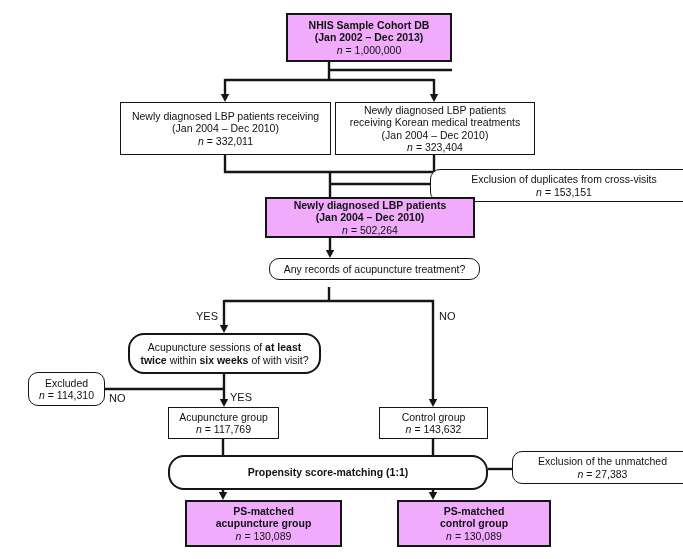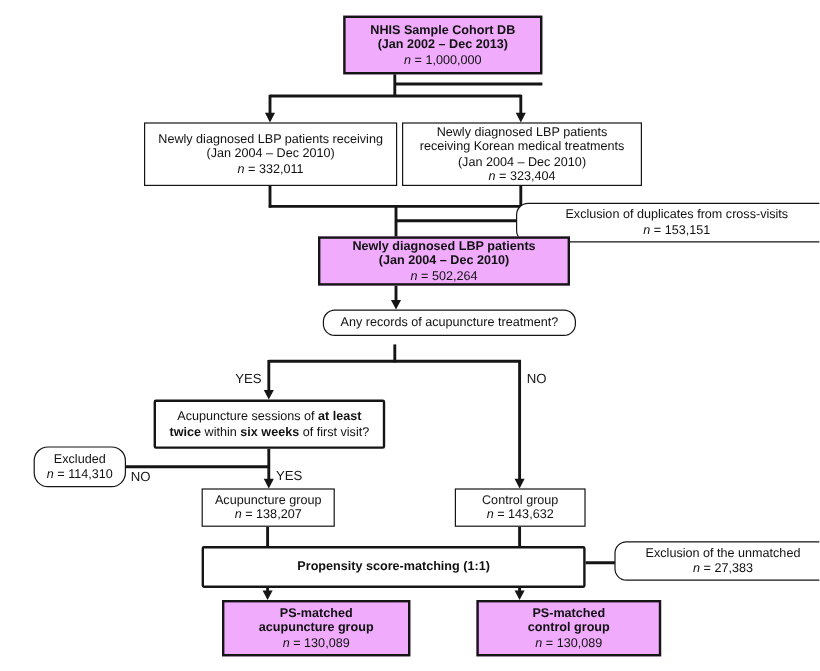"Acupuncture sessions of at least" .thick { border-radius: 2px -> 16px }
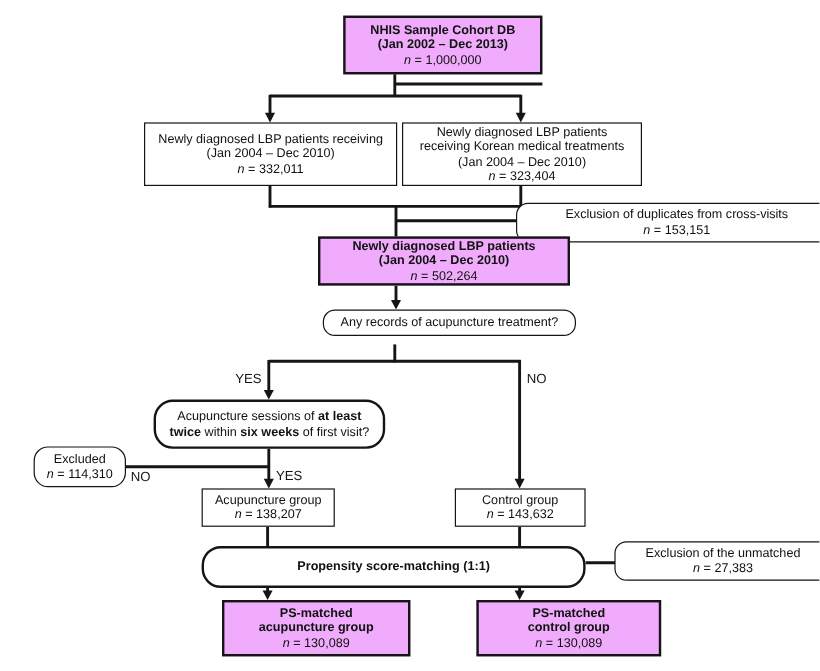"of first visit?" span { text: first -> with }
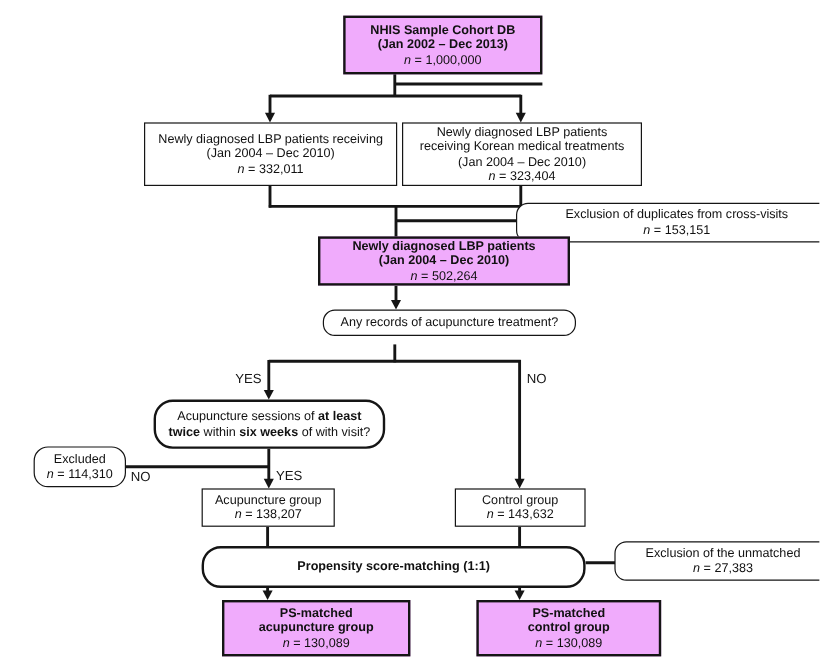"Excluded" div.box { border-radius: 12px -> none }
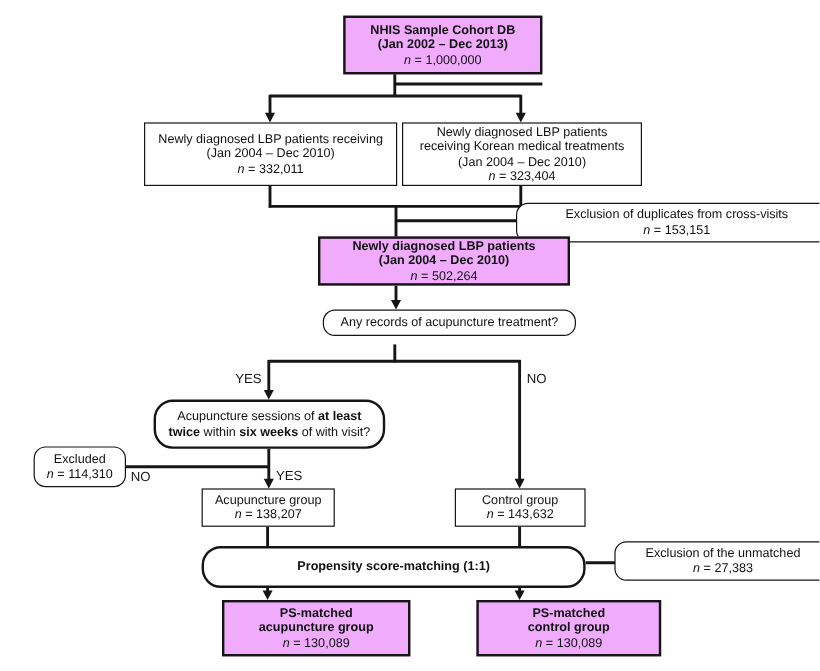"= 138,207" span { text: 138,207 -> 117,769 }
